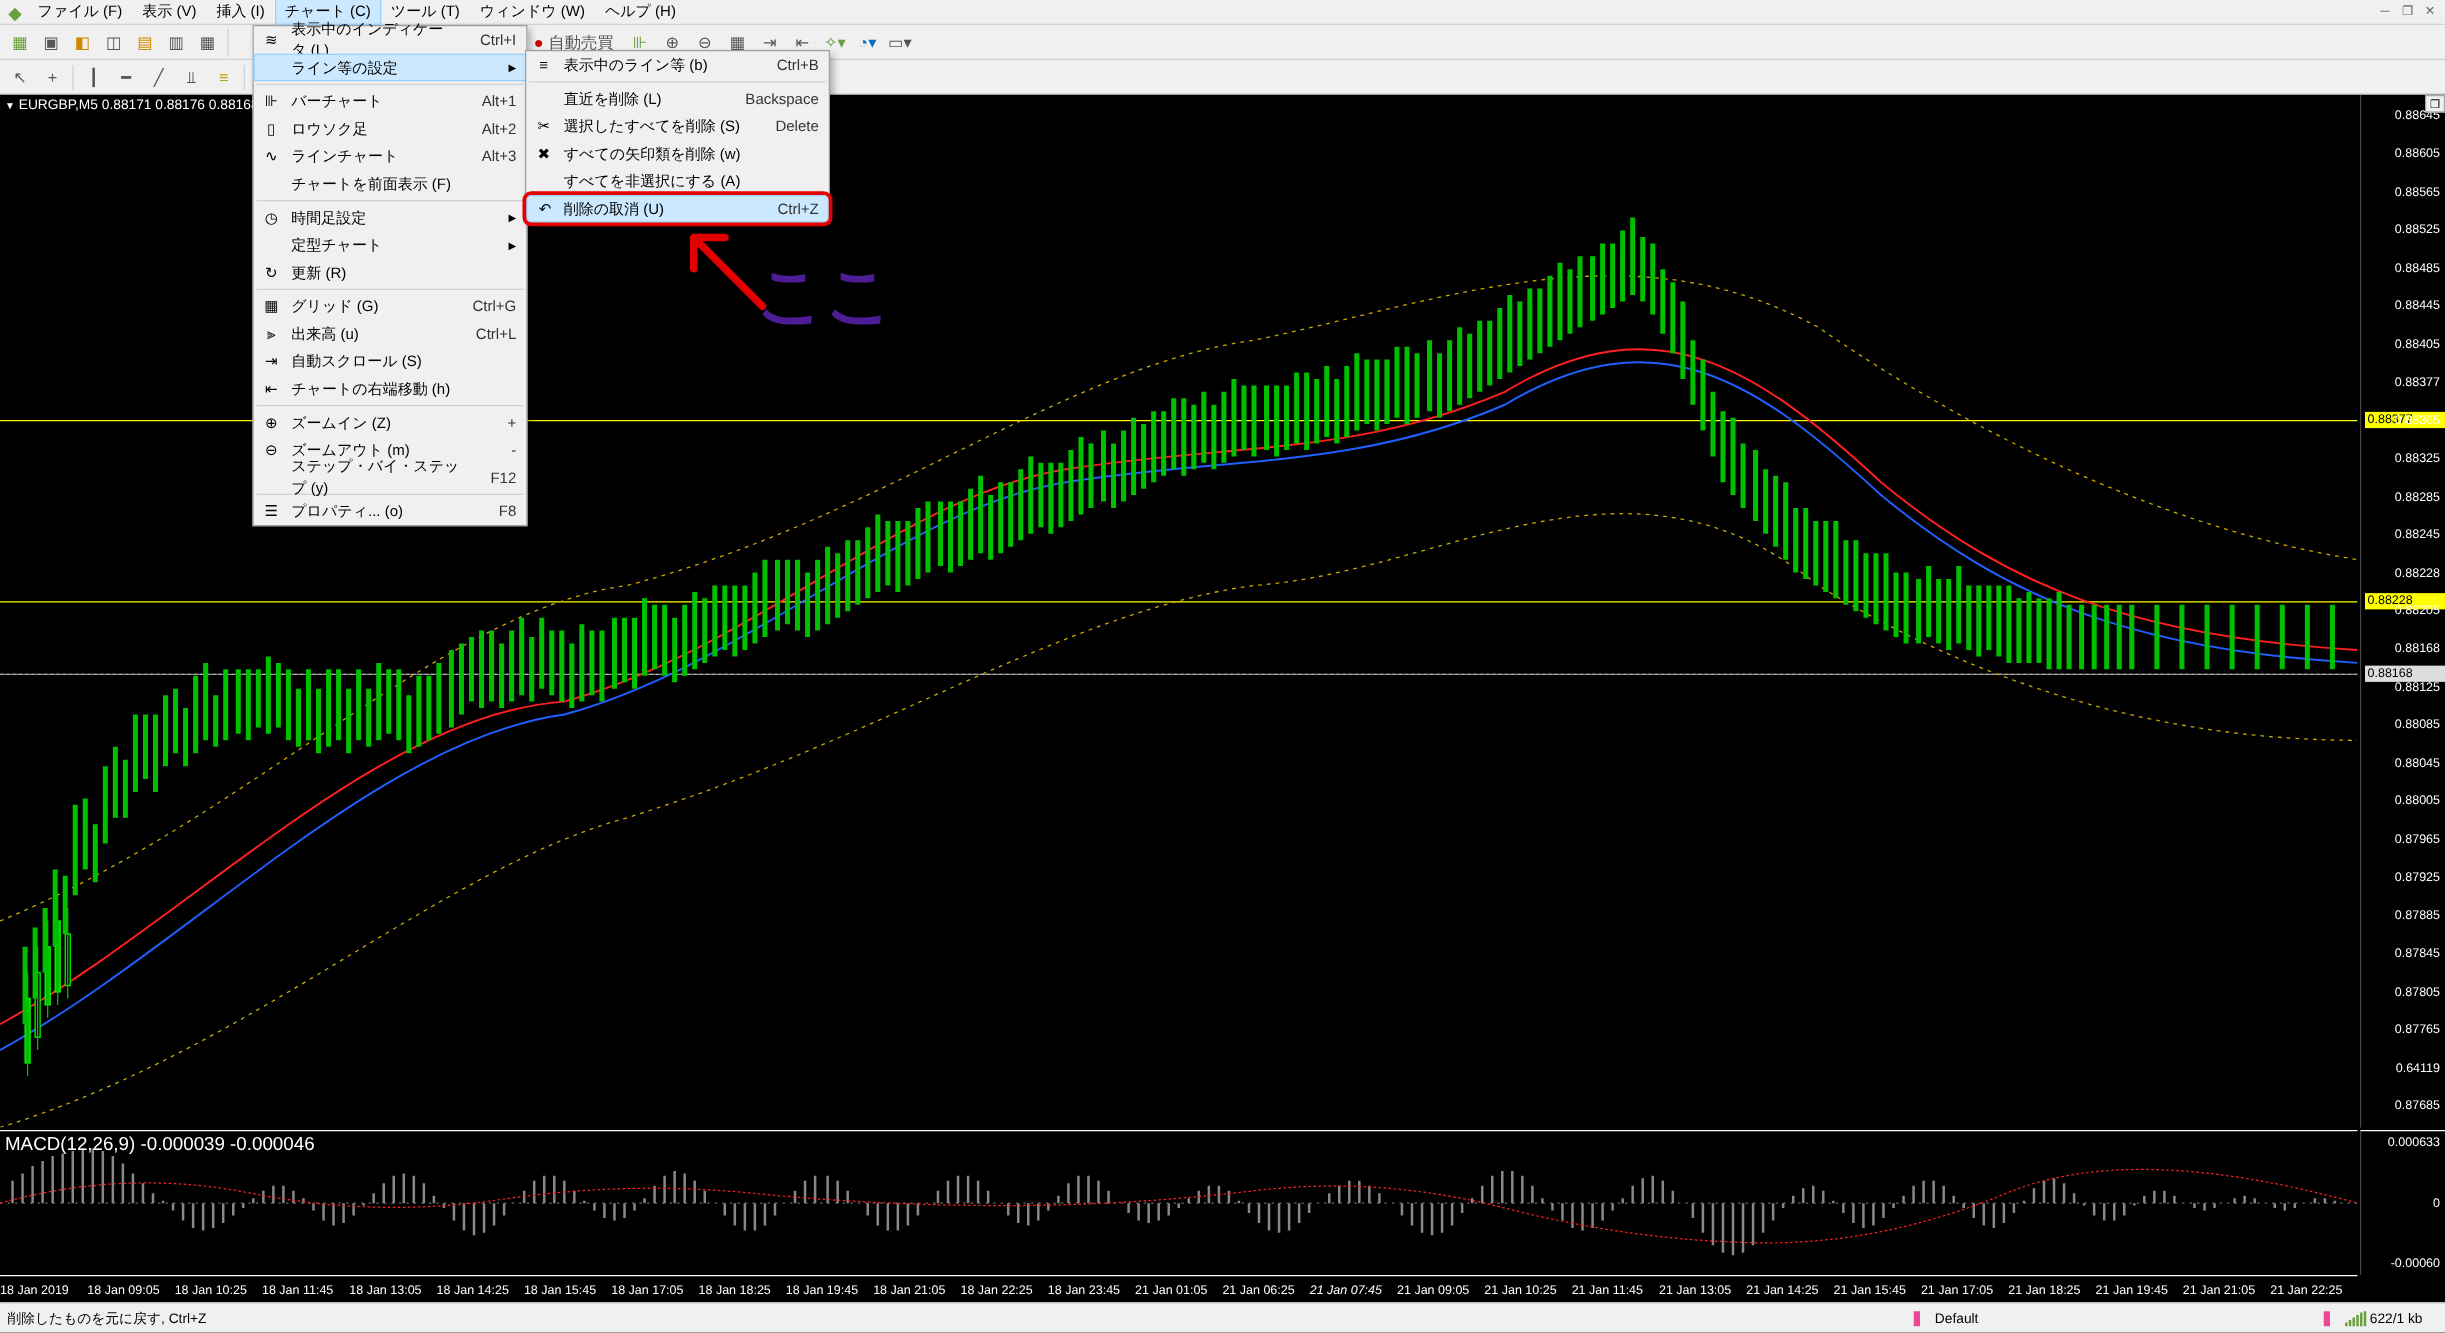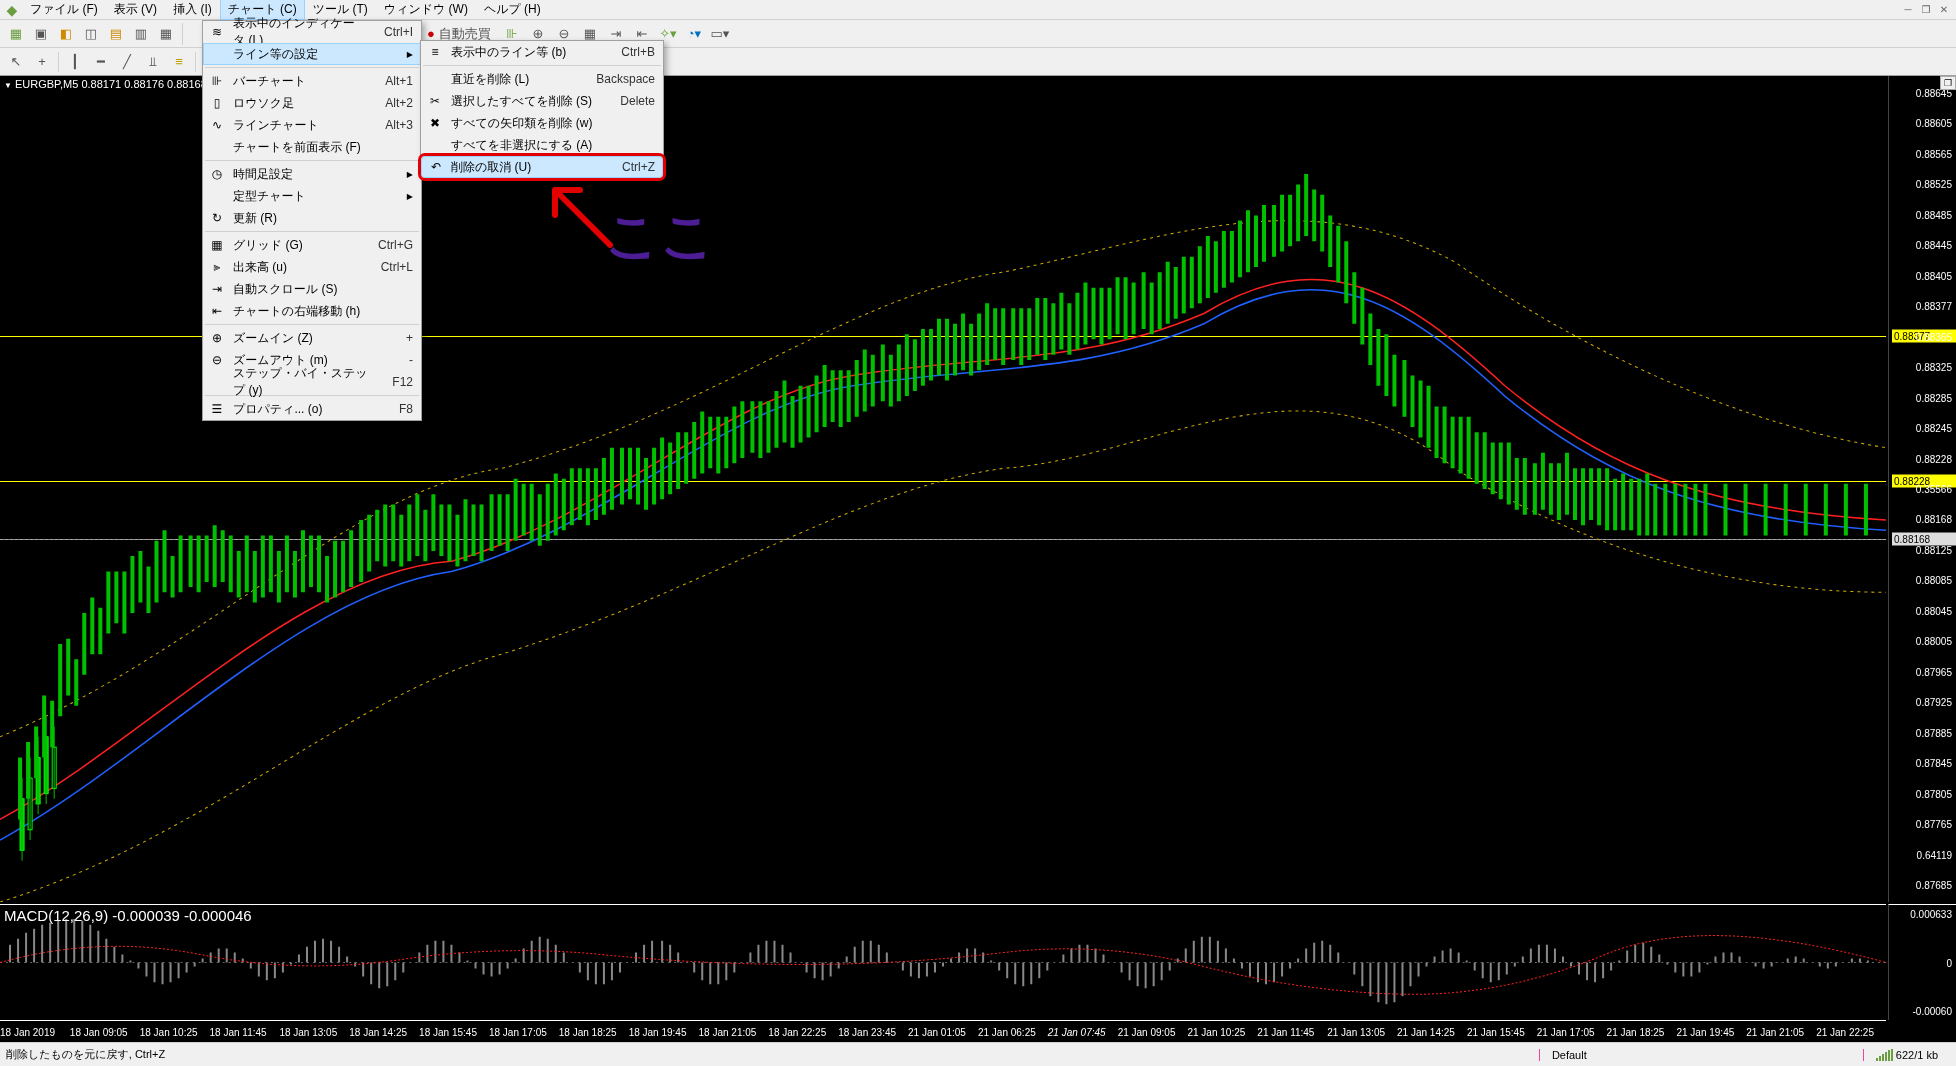"0.35566" div.price-label { text: 0.35566 -> 0.88205 }
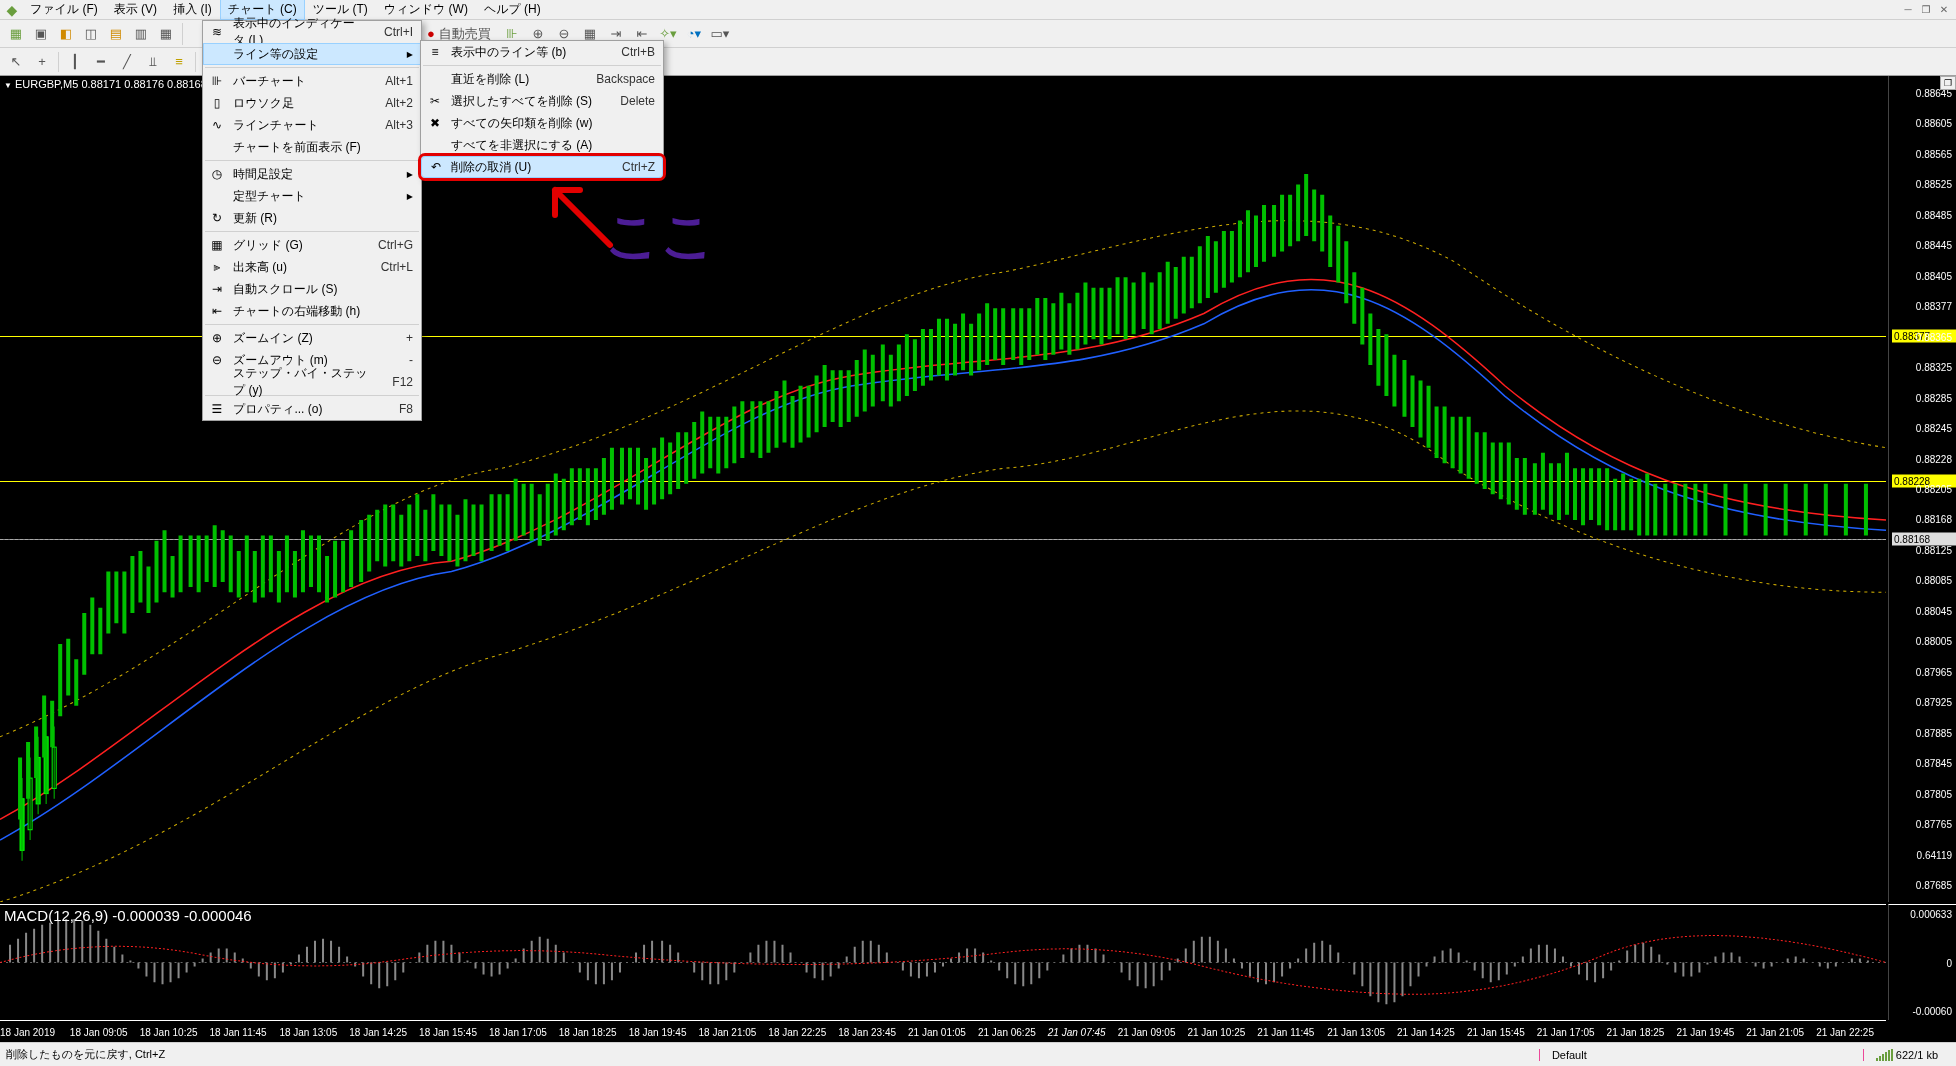"Default" .status-field { border-left: 1px solid #ec4899 -> 5px solid #ec4899 }
